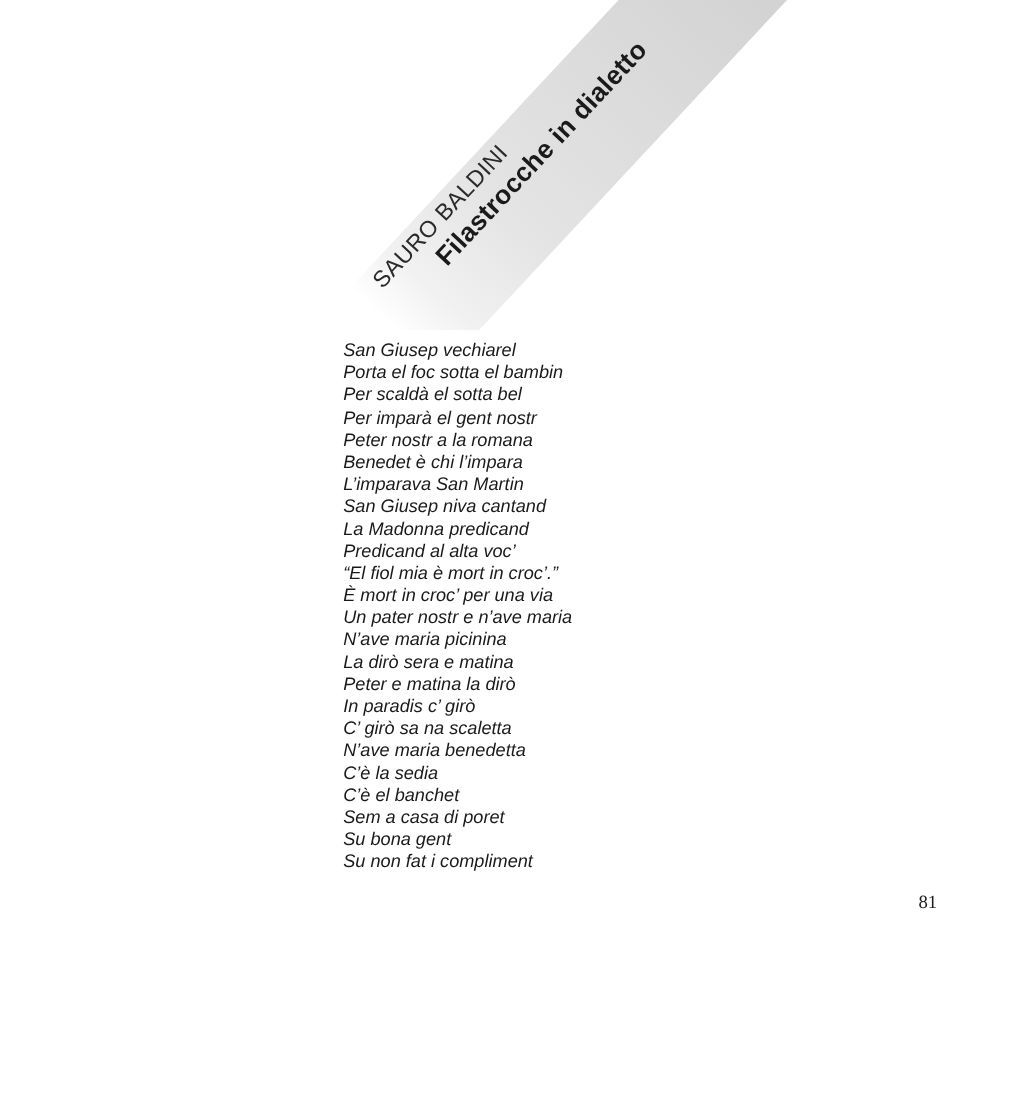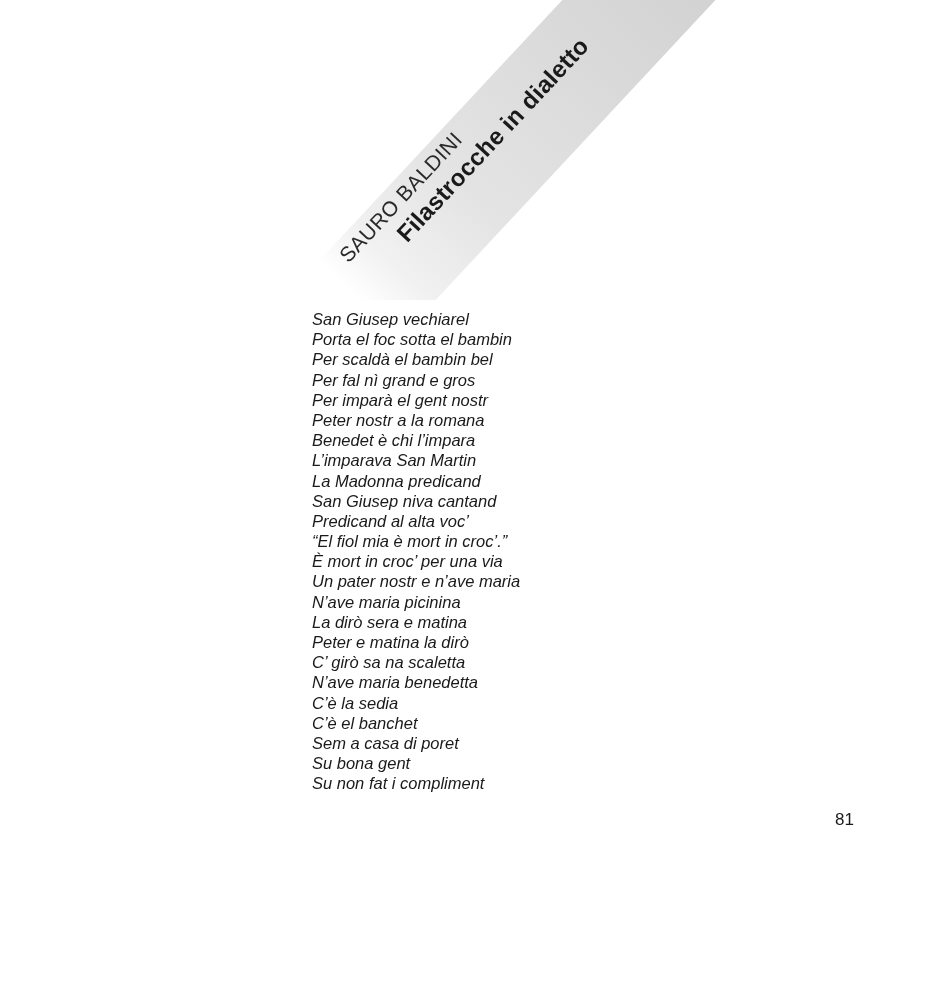"Per scaldà el bambin bel" li { text: bambin -> sotta }
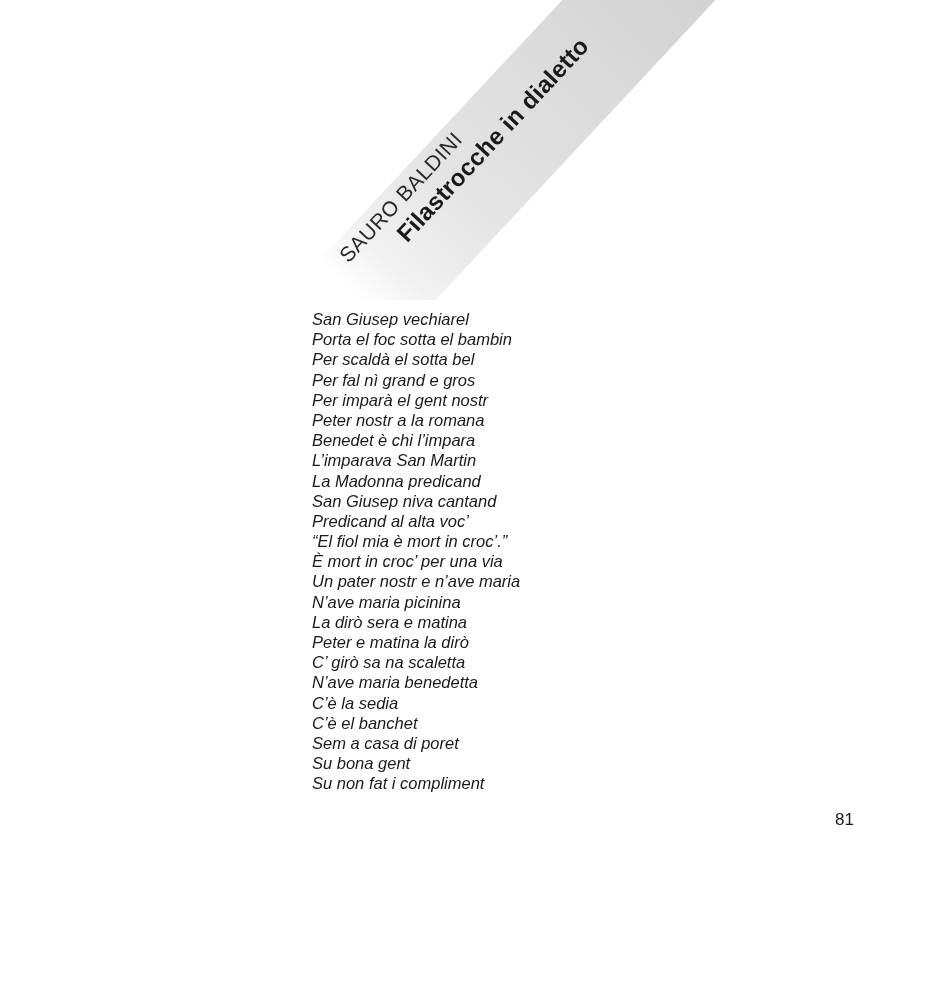"Per fal nì grand e" li { html: <li>Per fal nì grand e gros</li> -> none }
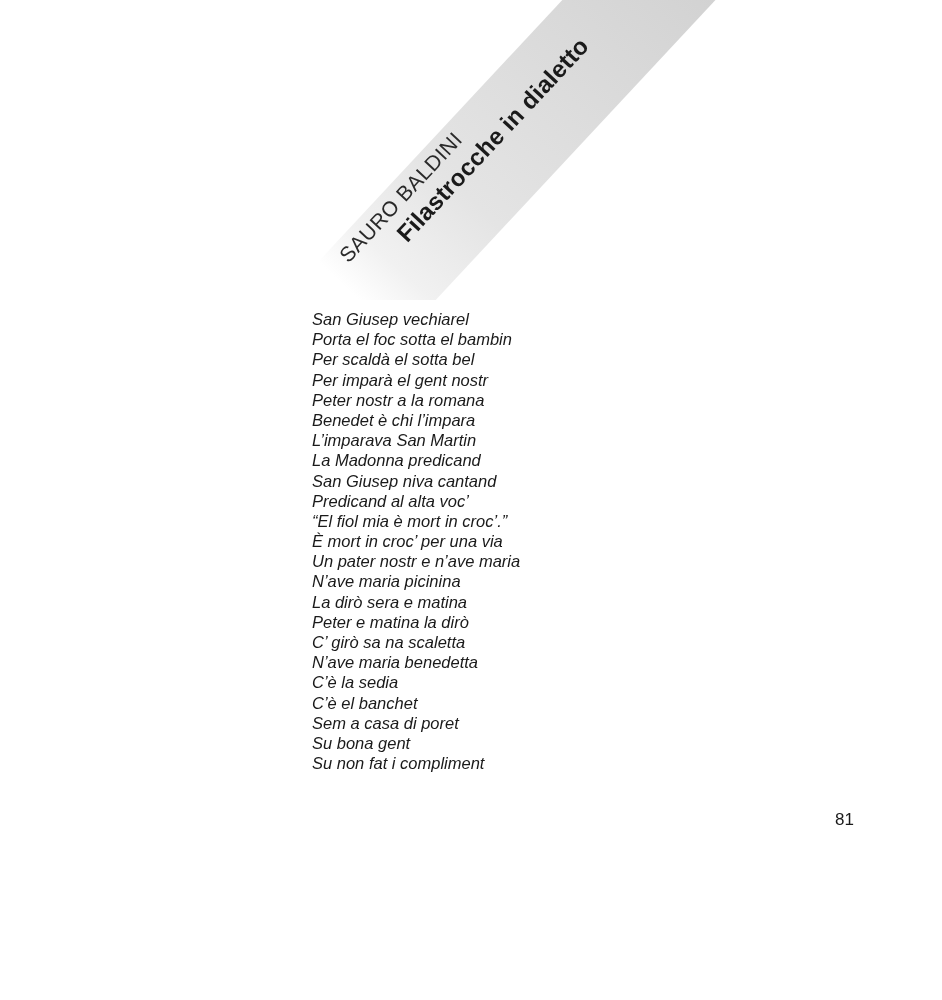"La Madonna predicand" li { order: before "San Giusep niva cantand" -> after "San Giusep niva cantand" }
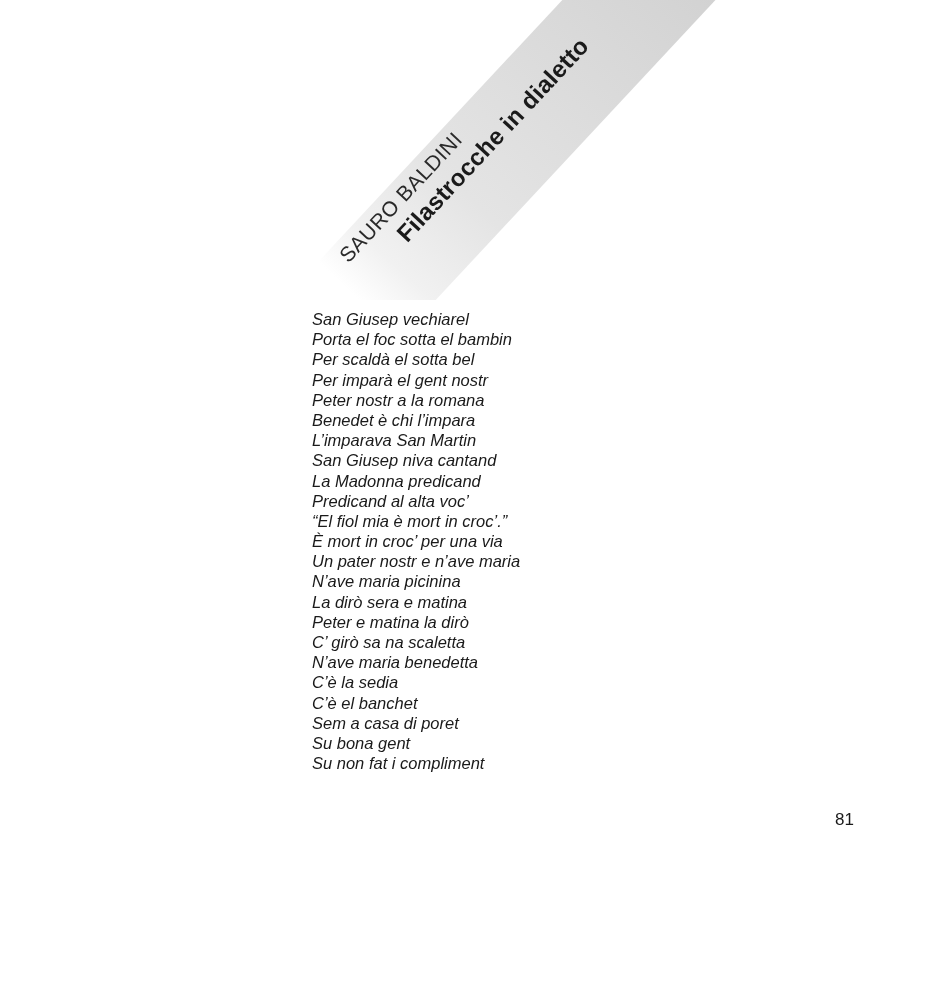"In paradis c’ girò" li { html: none -> <li>In paradis c’ girò</li> }
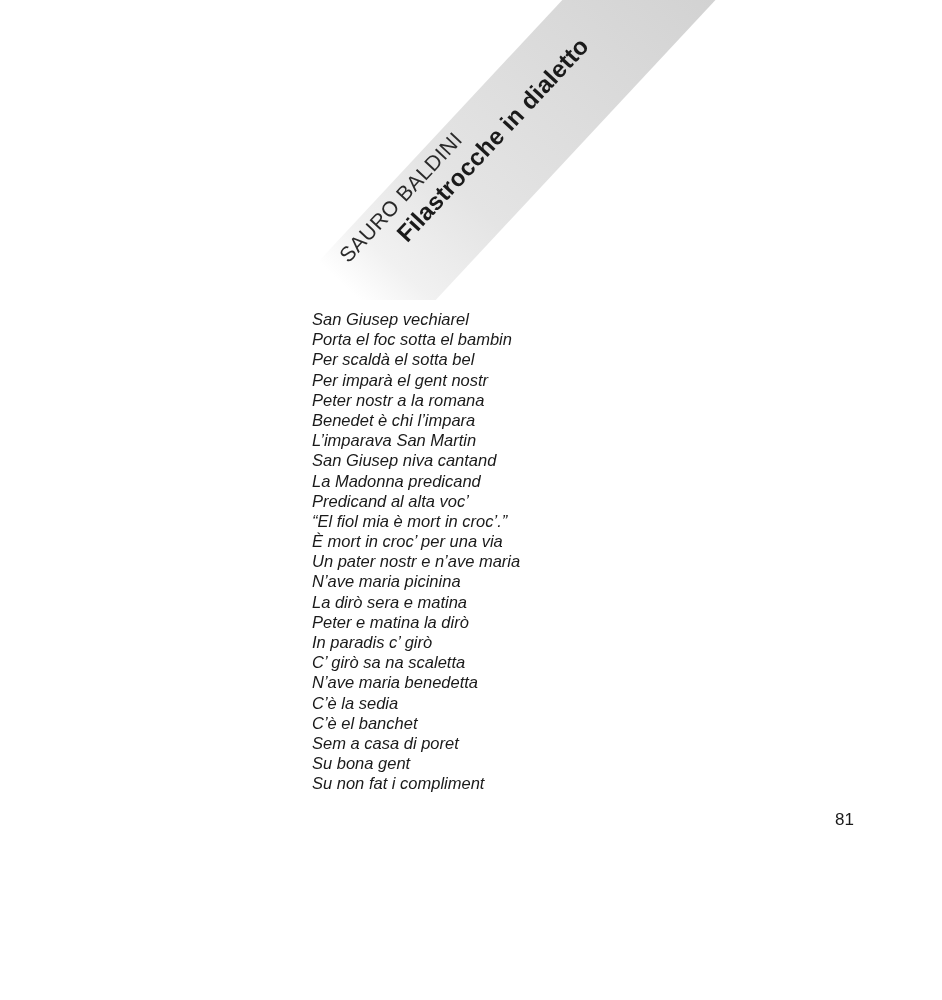"81" .page-number { font-family: none -> Liberation Serif, serif }
